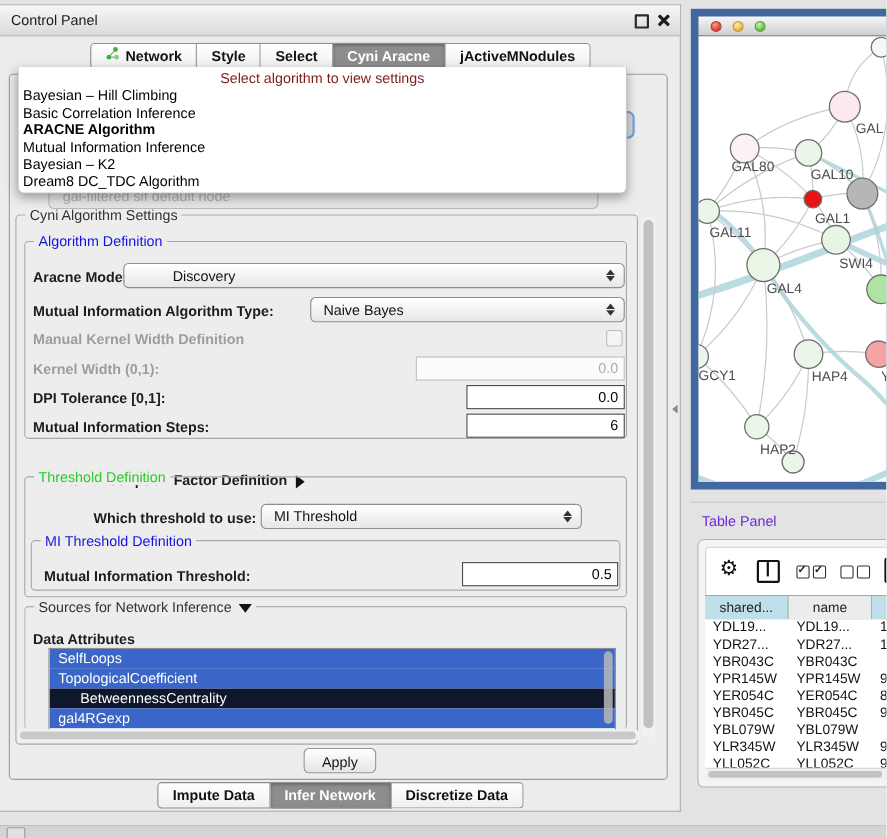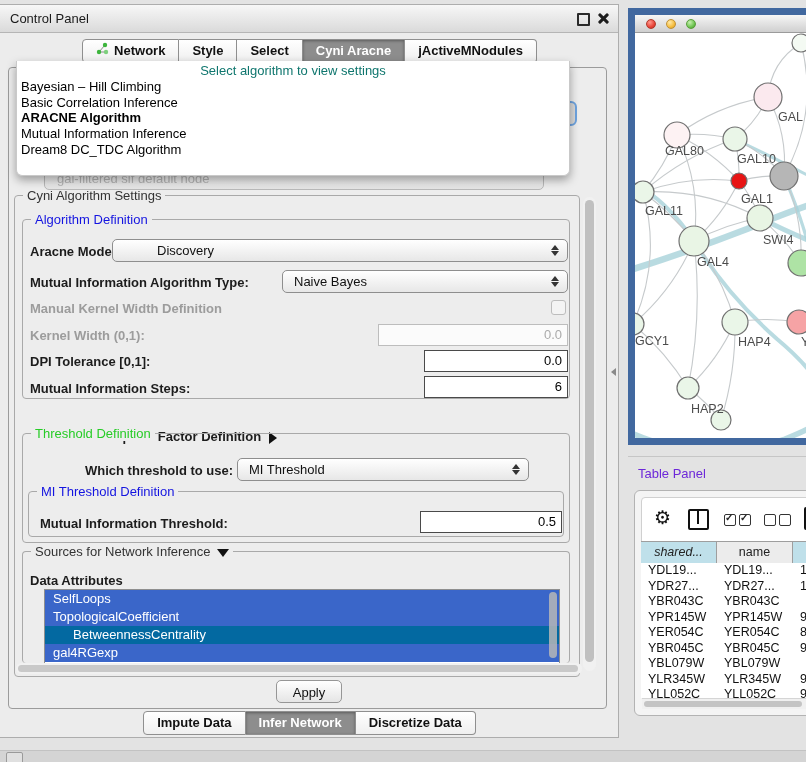"Select algorithm to view settings" .dd-placeholder { color: #0f766e -> #7f1d1d }
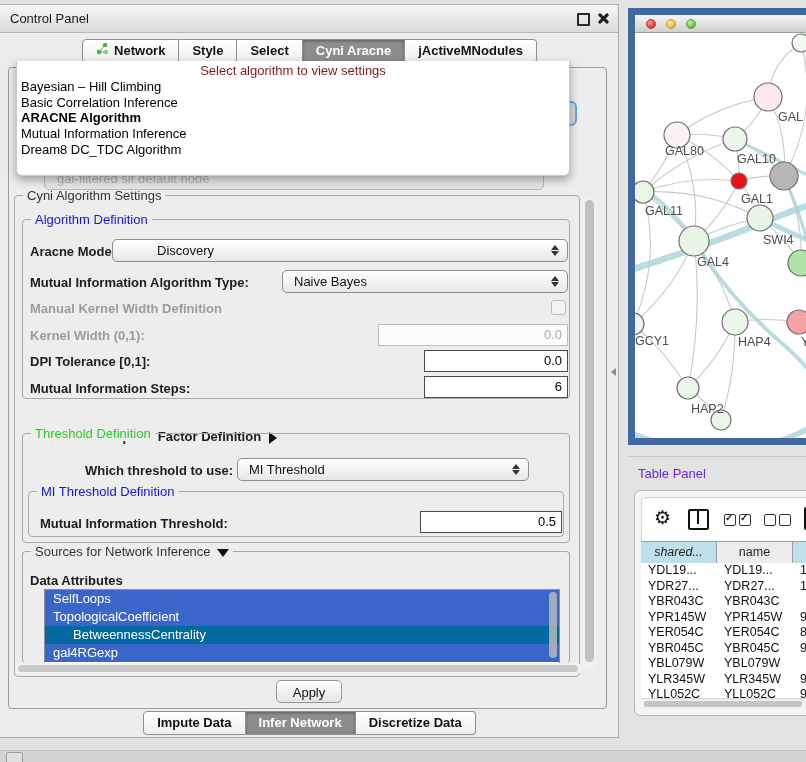"Bayesian – K2" li { html: none -> <li>Bayesian – K2</li> }
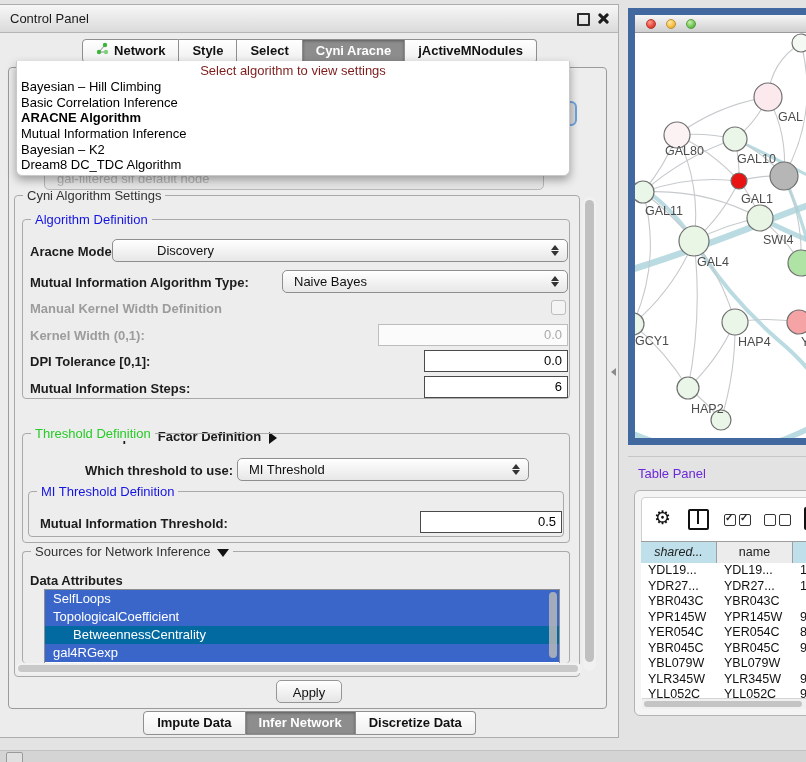"shared..." .tp-col.hl { font-style: italic -> none }
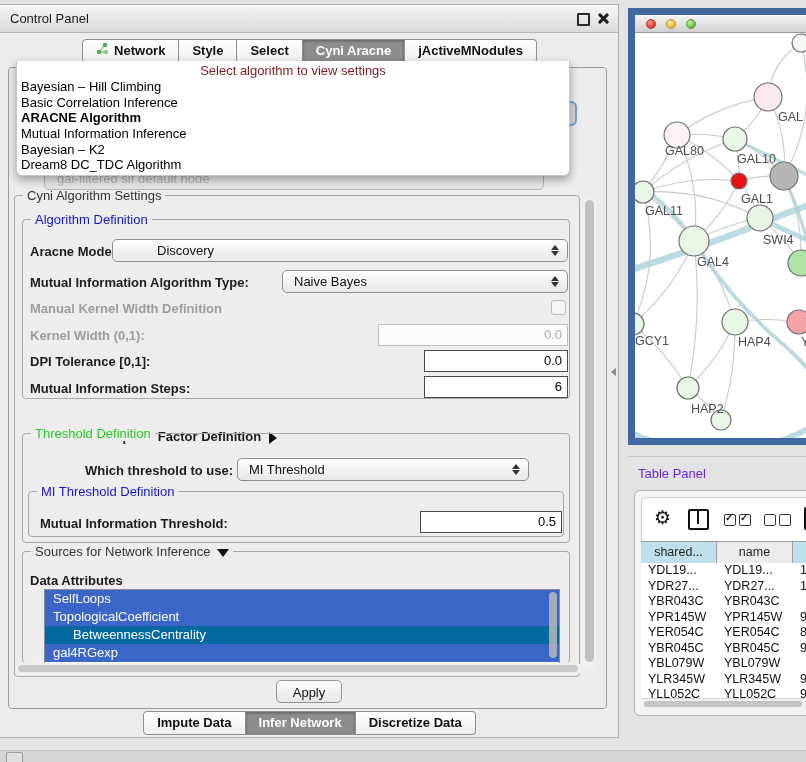"BetweennessCentrality" div.attr-item { background: #0369a1 -> #0f172a }
